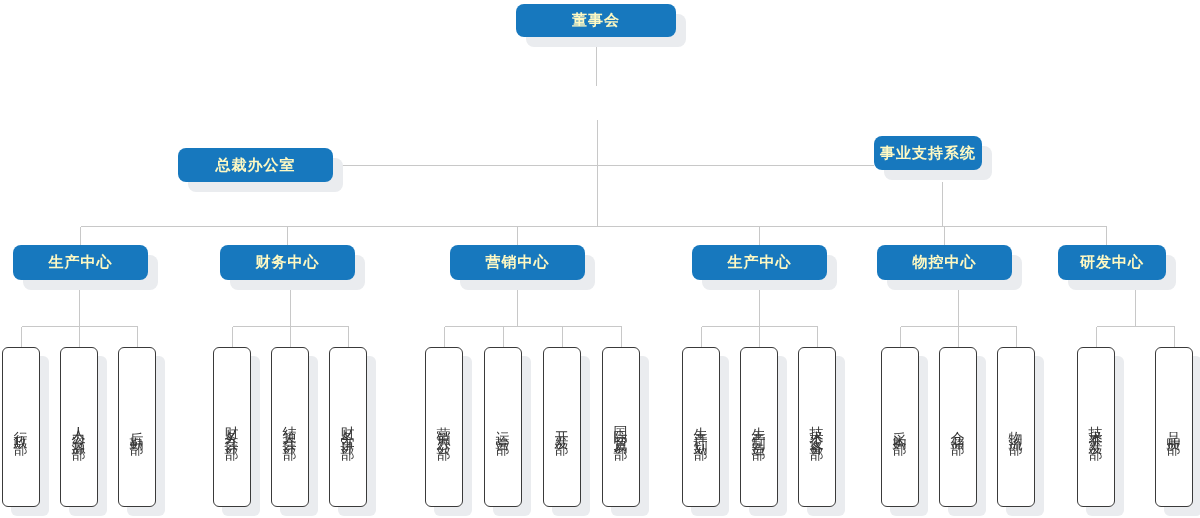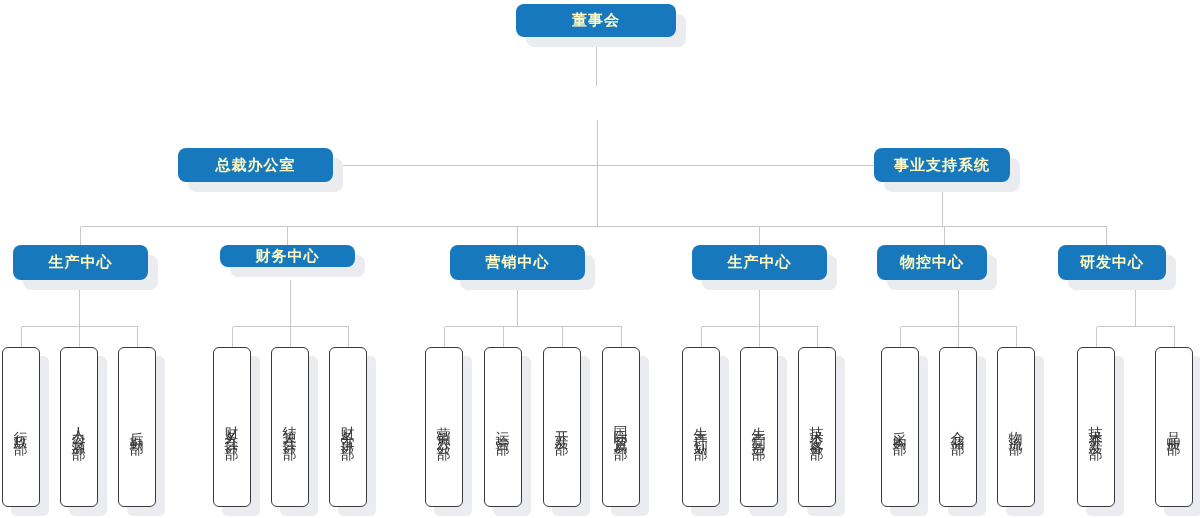"事业支持系统" div.bnode { top: 148px -> 136px; width: 136px -> 108px }
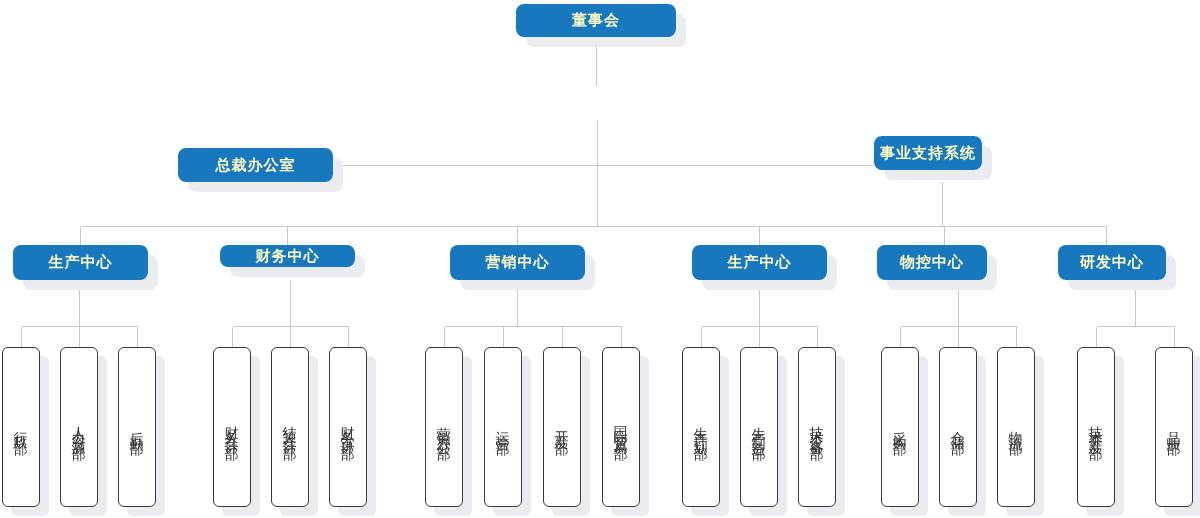"财务中心" div.bnode { height: 22px -> 35px }
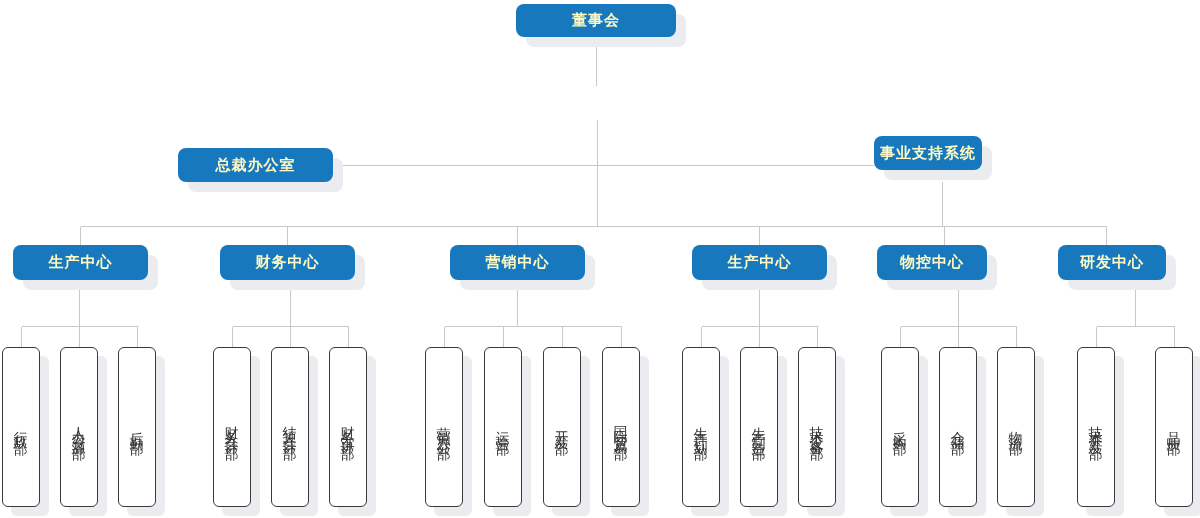"物控中心" div.bnode { width: 110px -> 135px }
